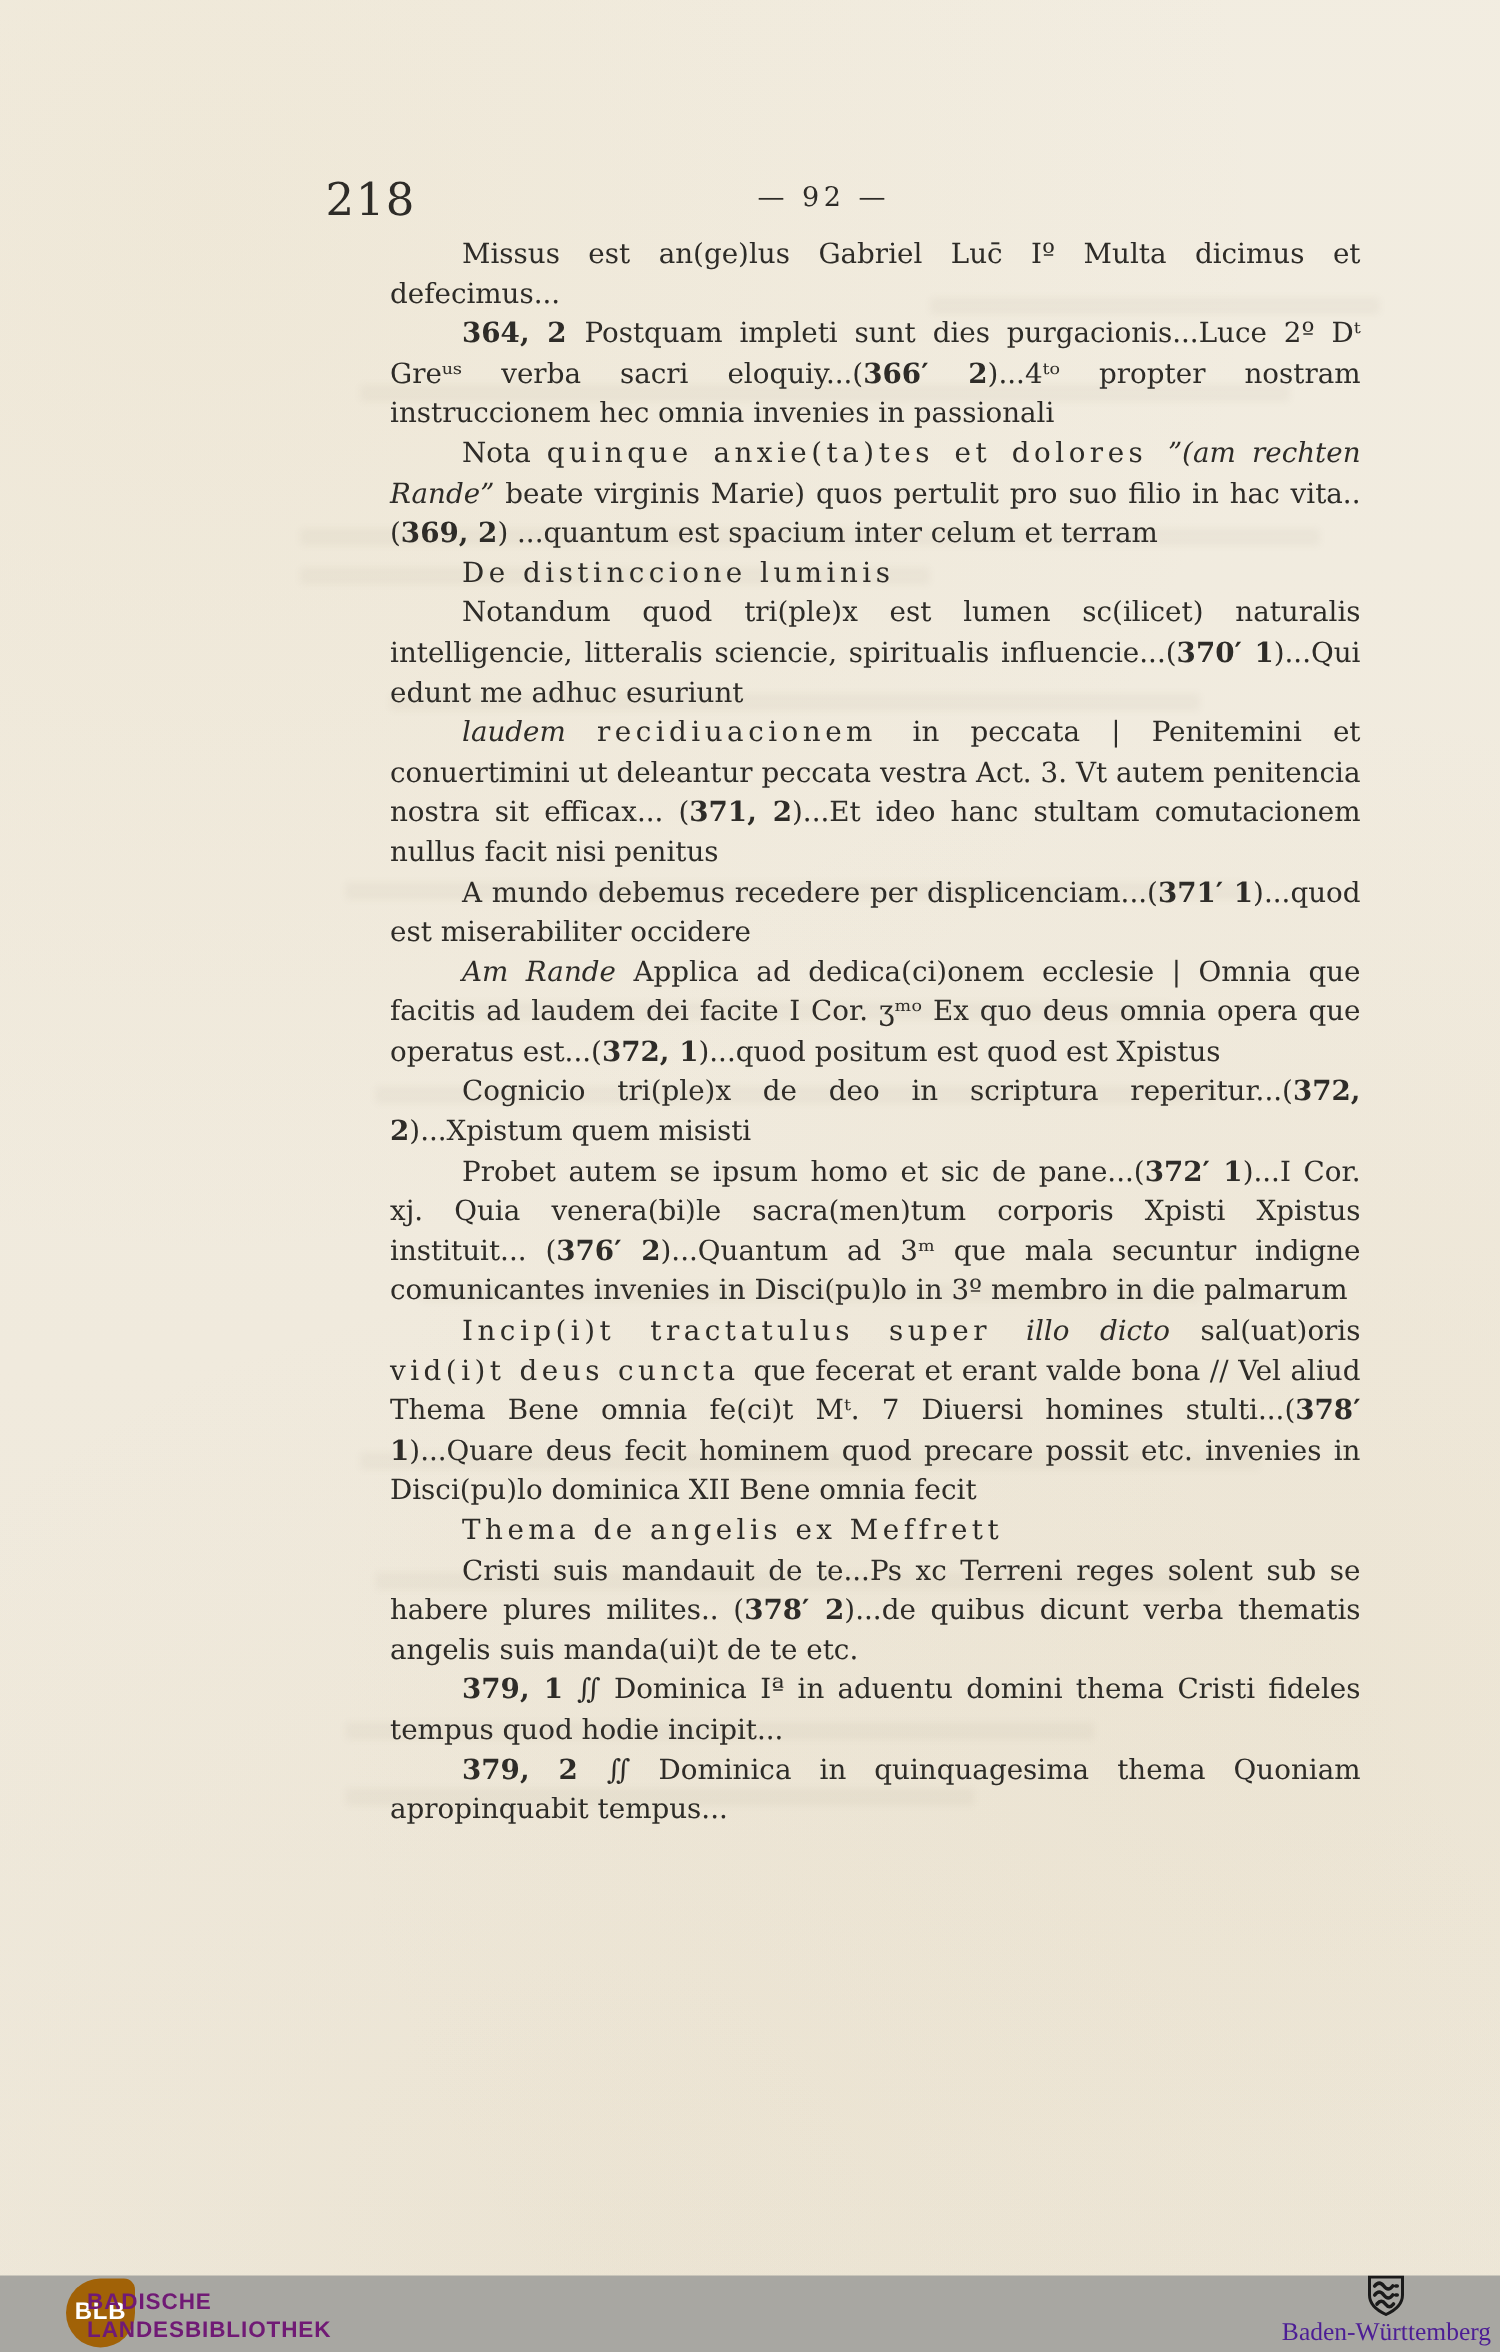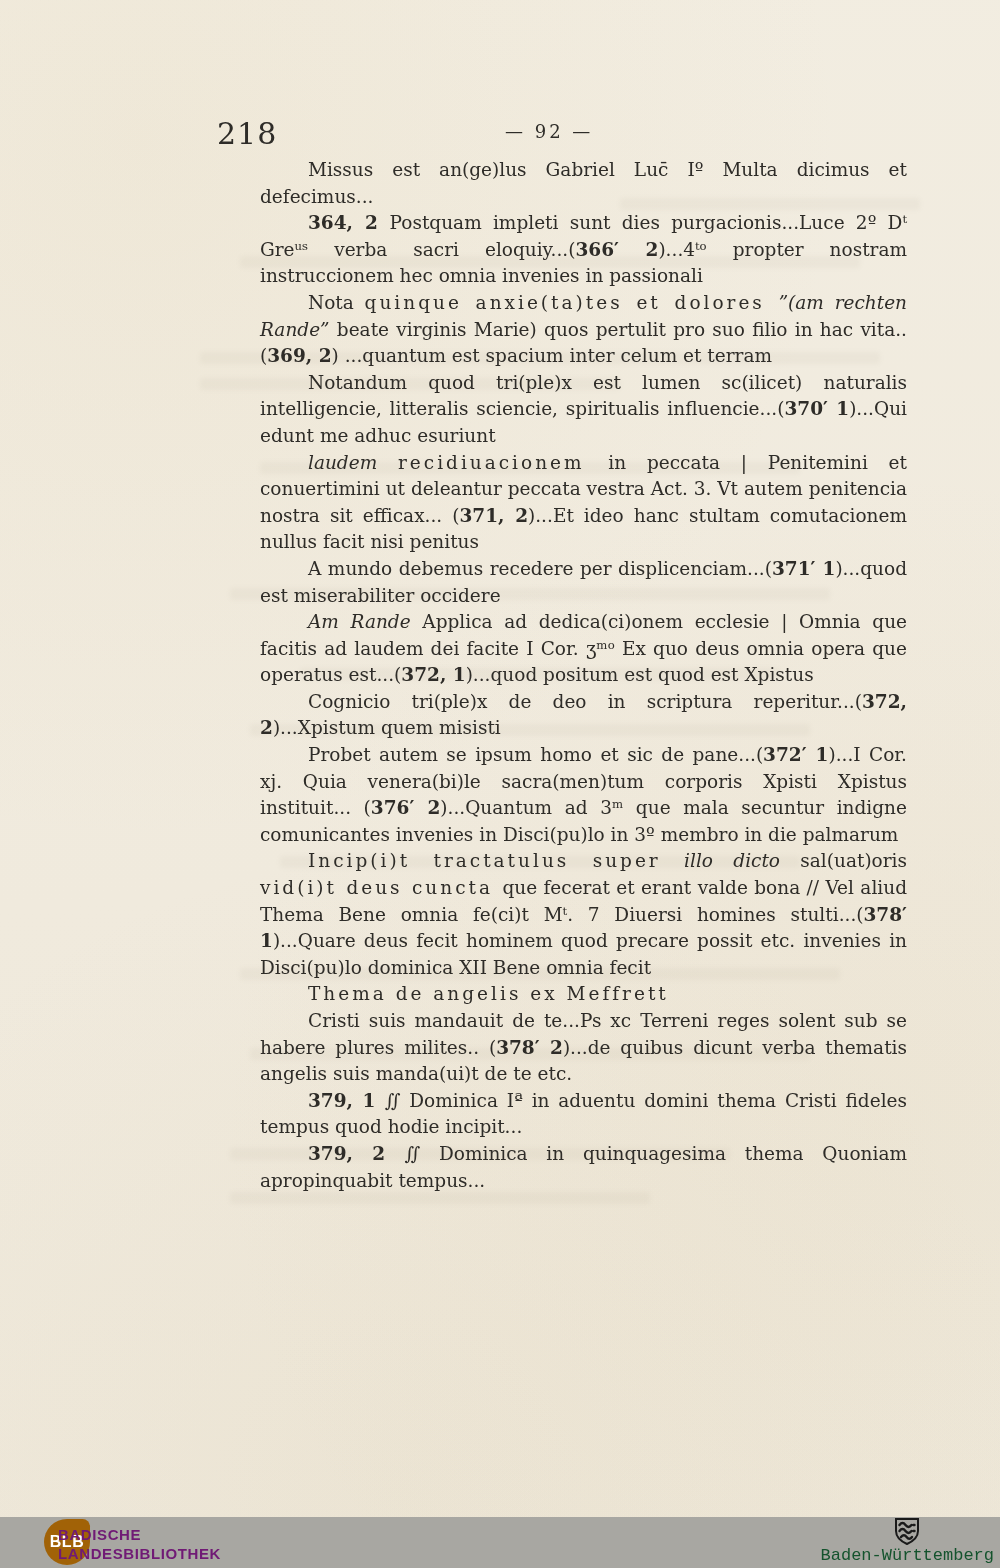"De distinccione luminis" p.para { html: none -> <p><span>De distinccione luminis</span></p> }
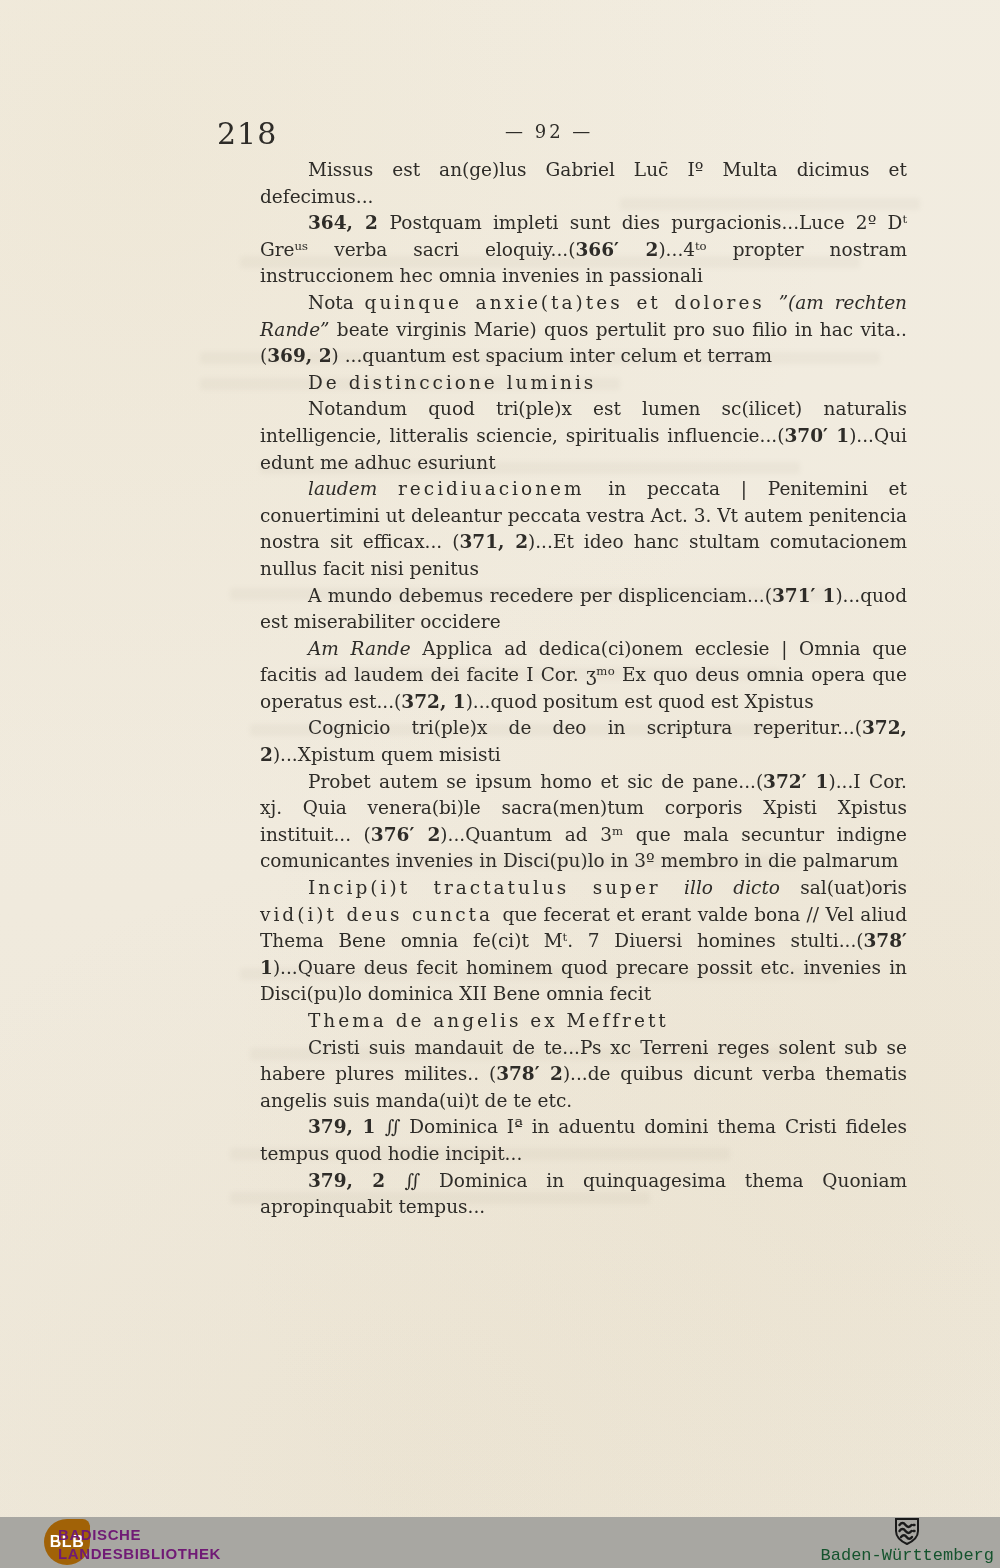"Baden-Württemberg" .bw-label { color: #14532d -> #4c1d95; font-family: Liberation Mono, monospace -> Liberation Serif, serif }
